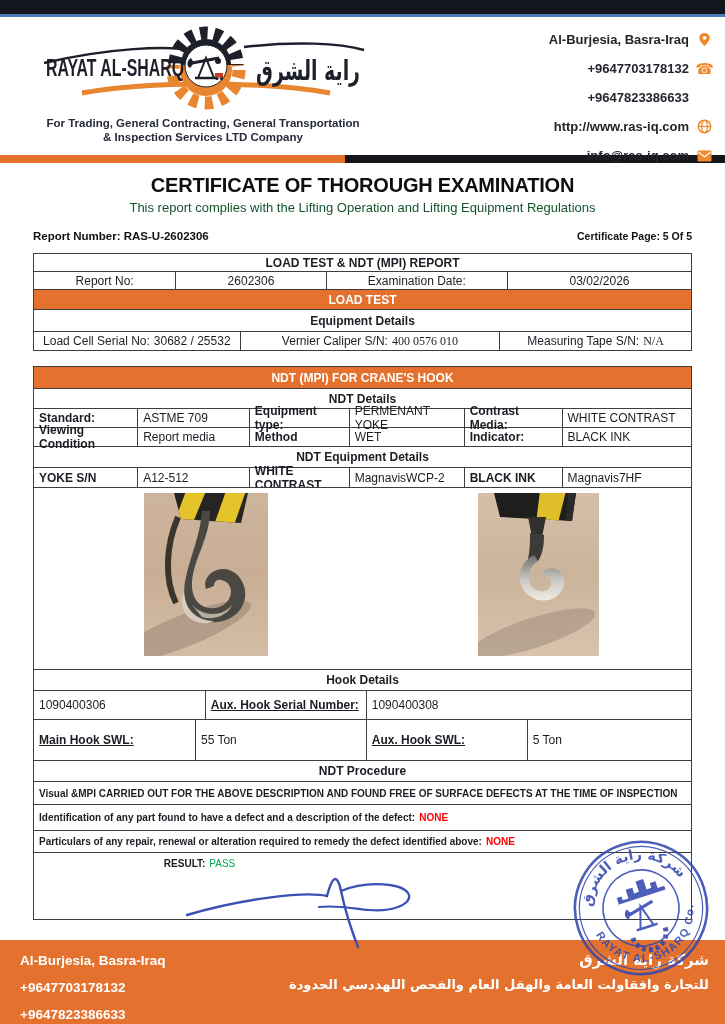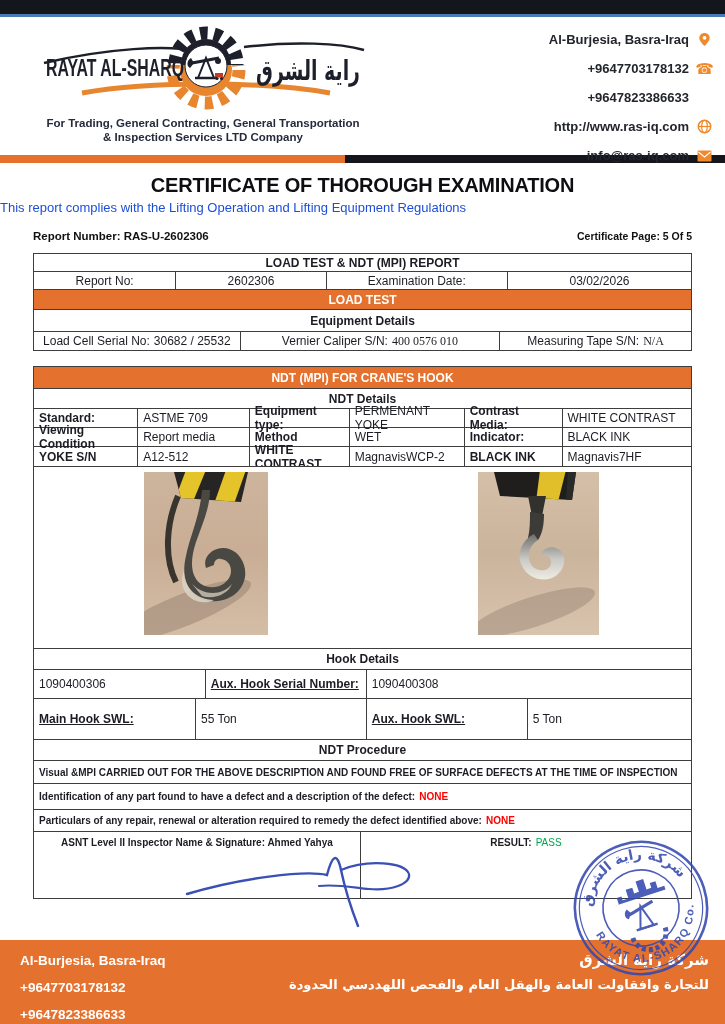"This report complies with the" .subtitle { color: #1d4ed8 -> #14532d; text-align: none -> center }
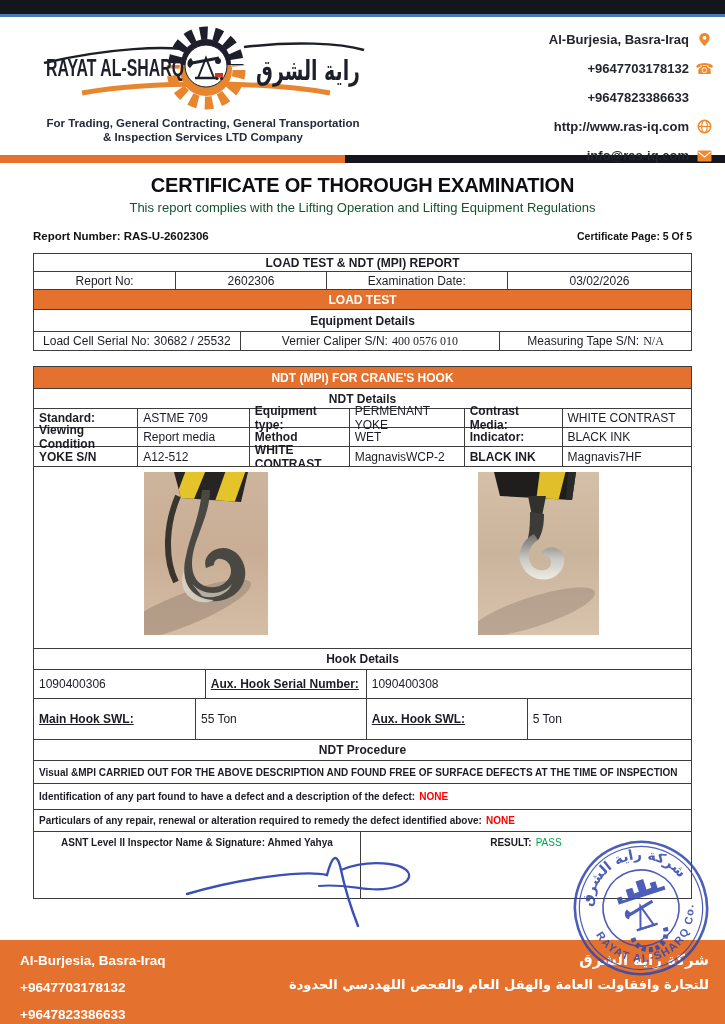"NDT Equipment Details" div.row { html: none -> <div> <div>NDT Equipment Details</div> </div> }
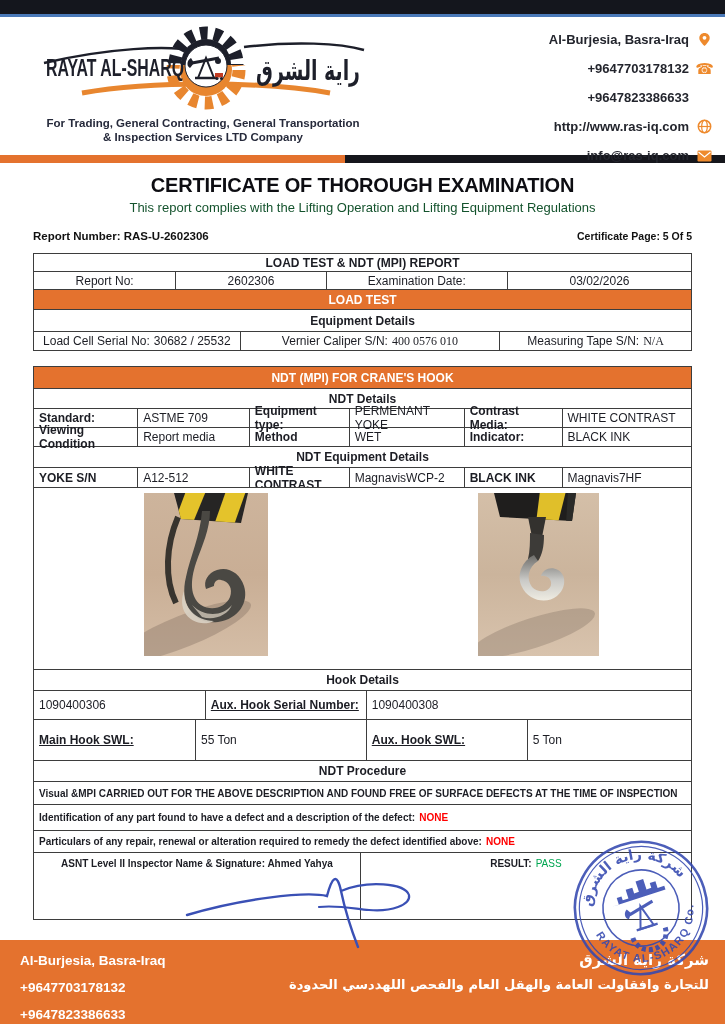"ASNT Level II Inspector Name" div.c { html: <div>ASNT Level II Inspector Name &amp; Signature: Ahmed Yahya</div> -> none }
